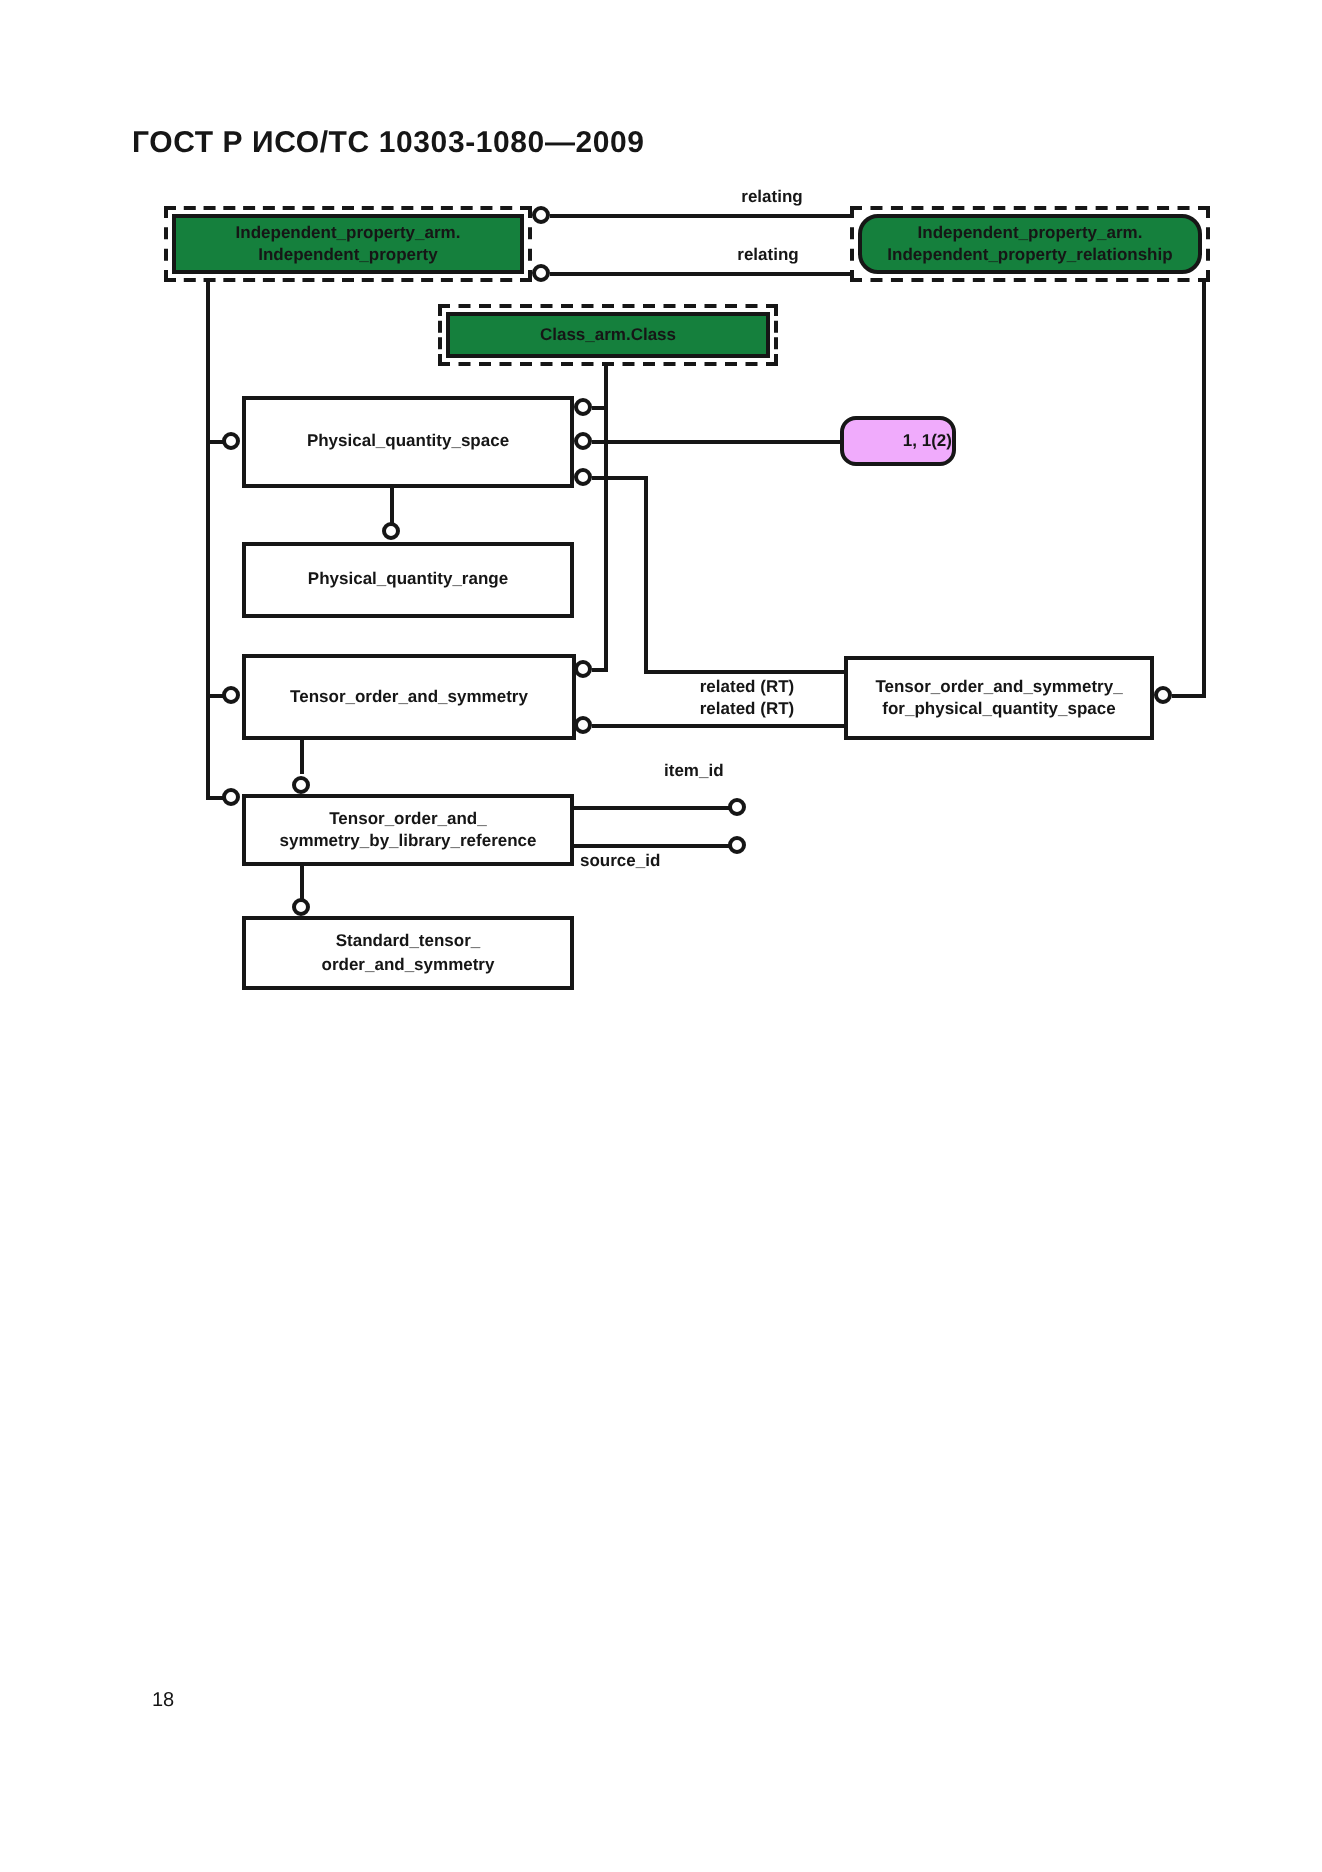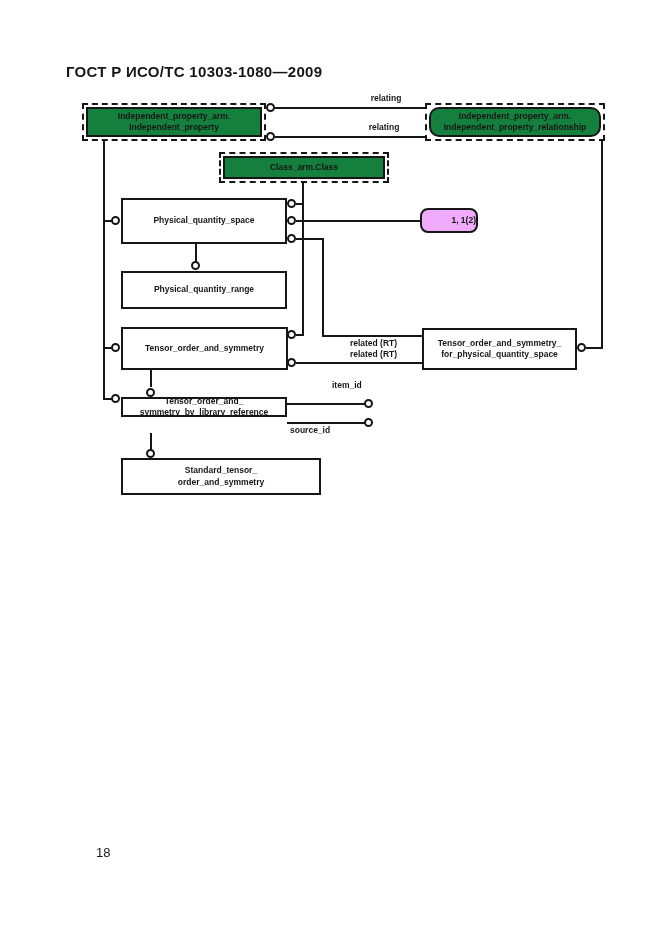"Tensor_order_and_" div.ebox { height: 20px -> 36px }
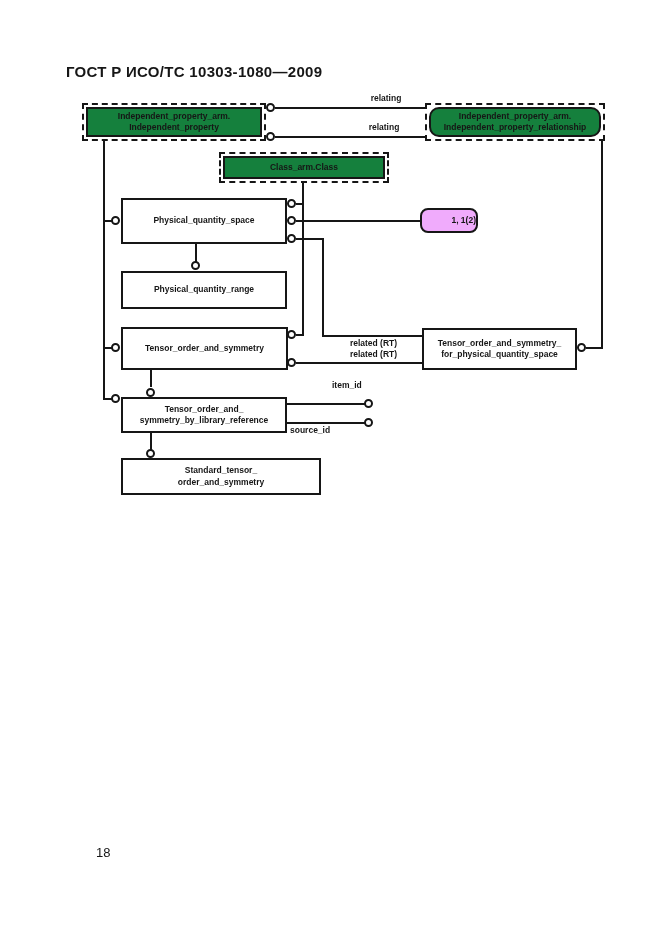"Standard_tensor_" div.ebox { width: 200px -> 166px }
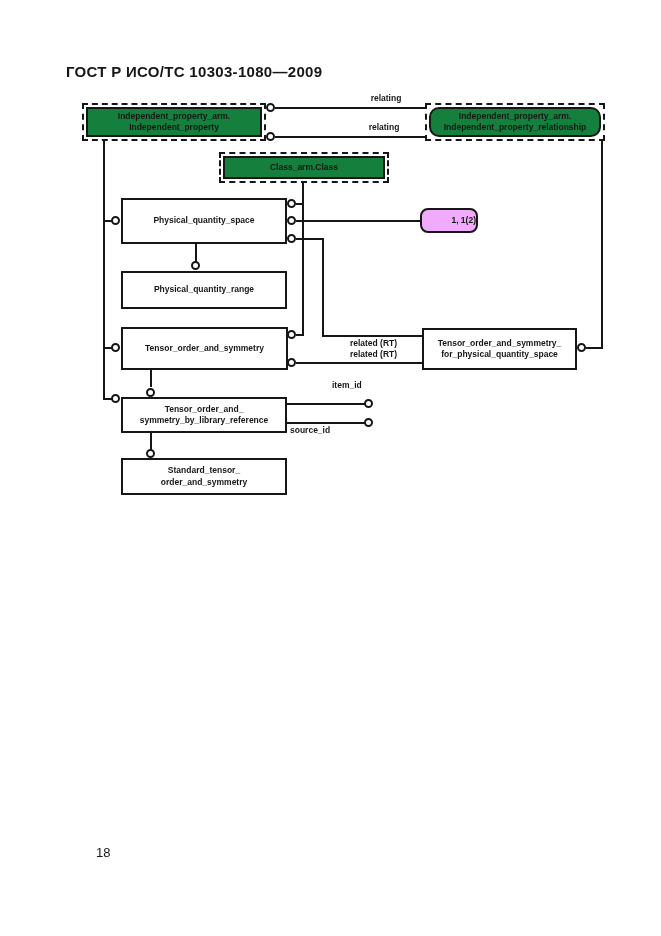"18" .pgnum { font-size: 13px -> 10px; left: 96px -> 76px }
